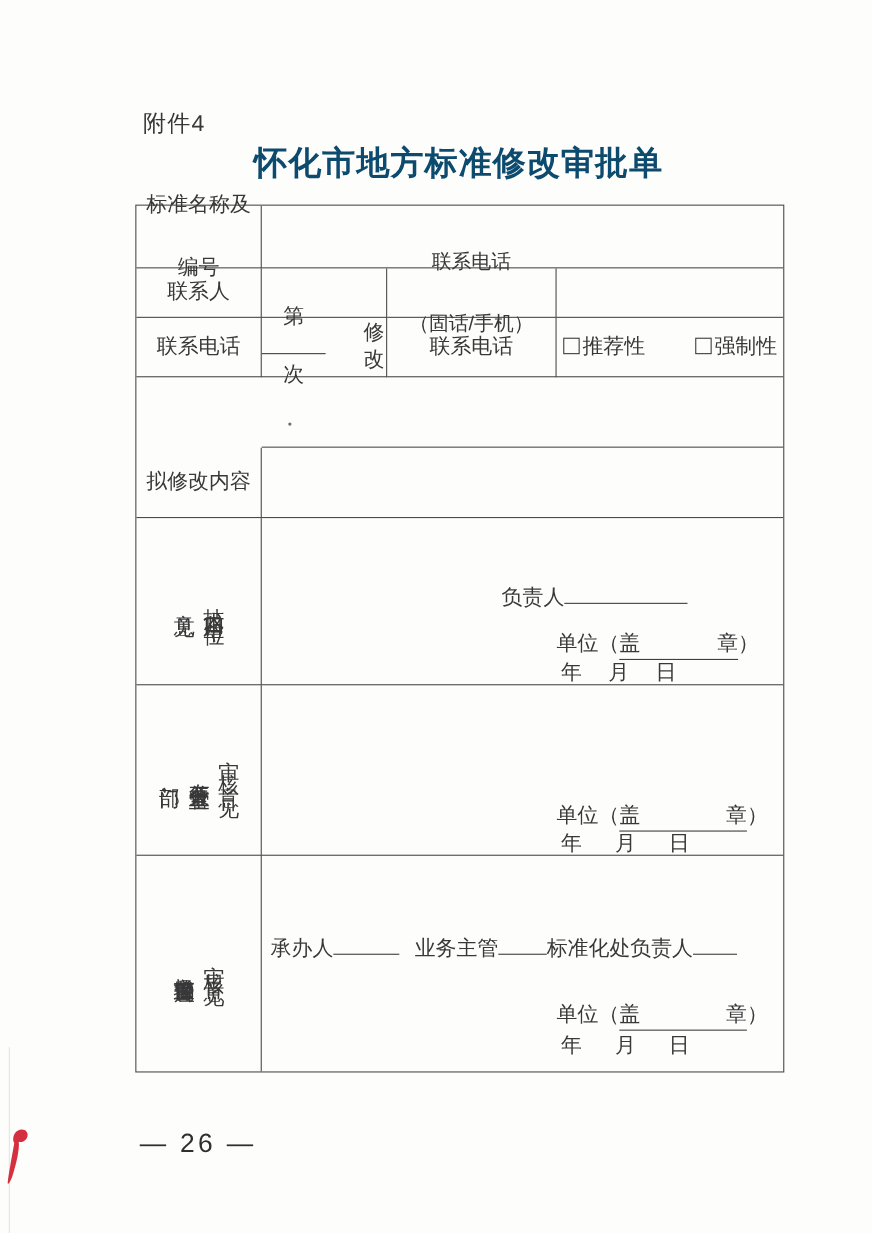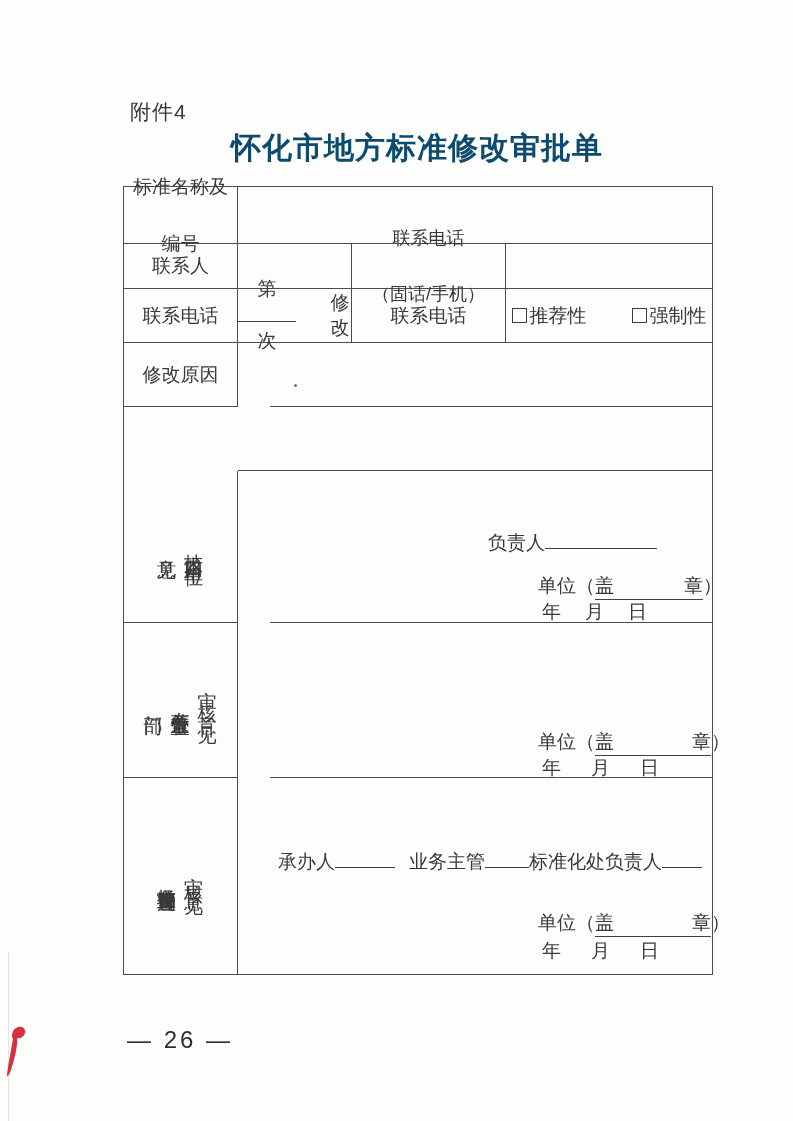"修改原因" div.cell { html: <div>修改原因</div> -> none }
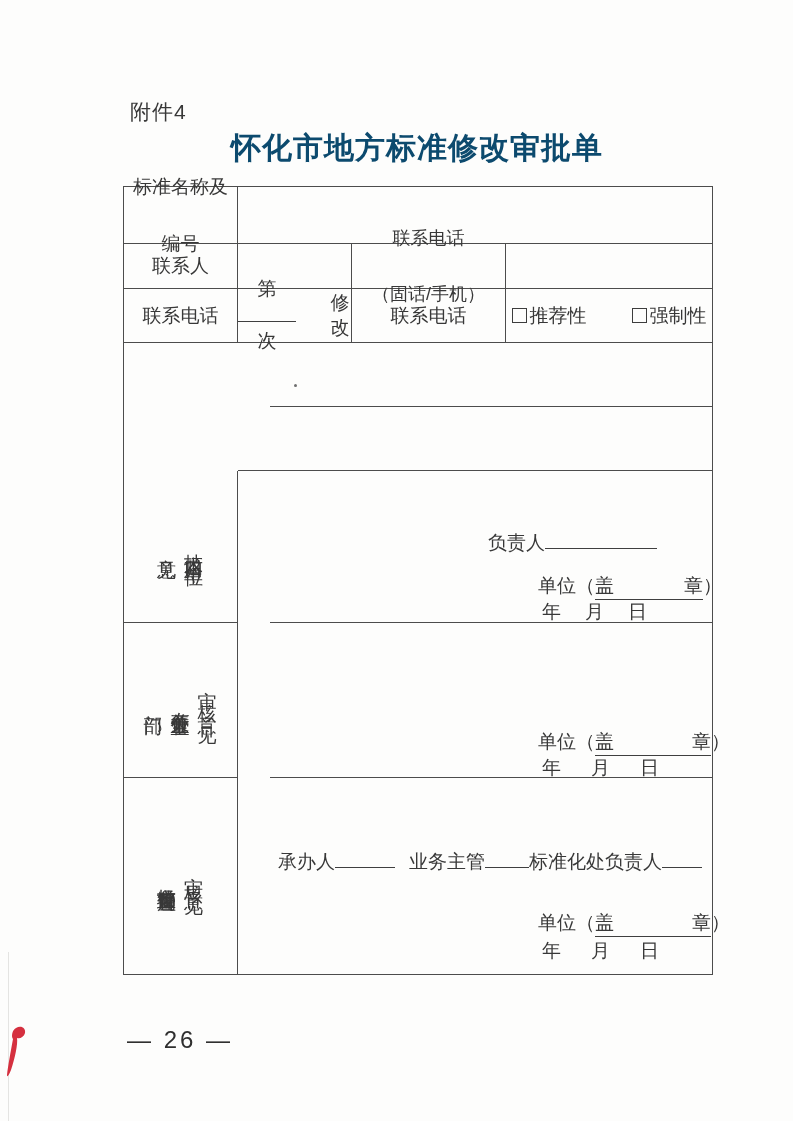"拟修改内容" div.cell { html: none -> <div>拟修改内容</div> }
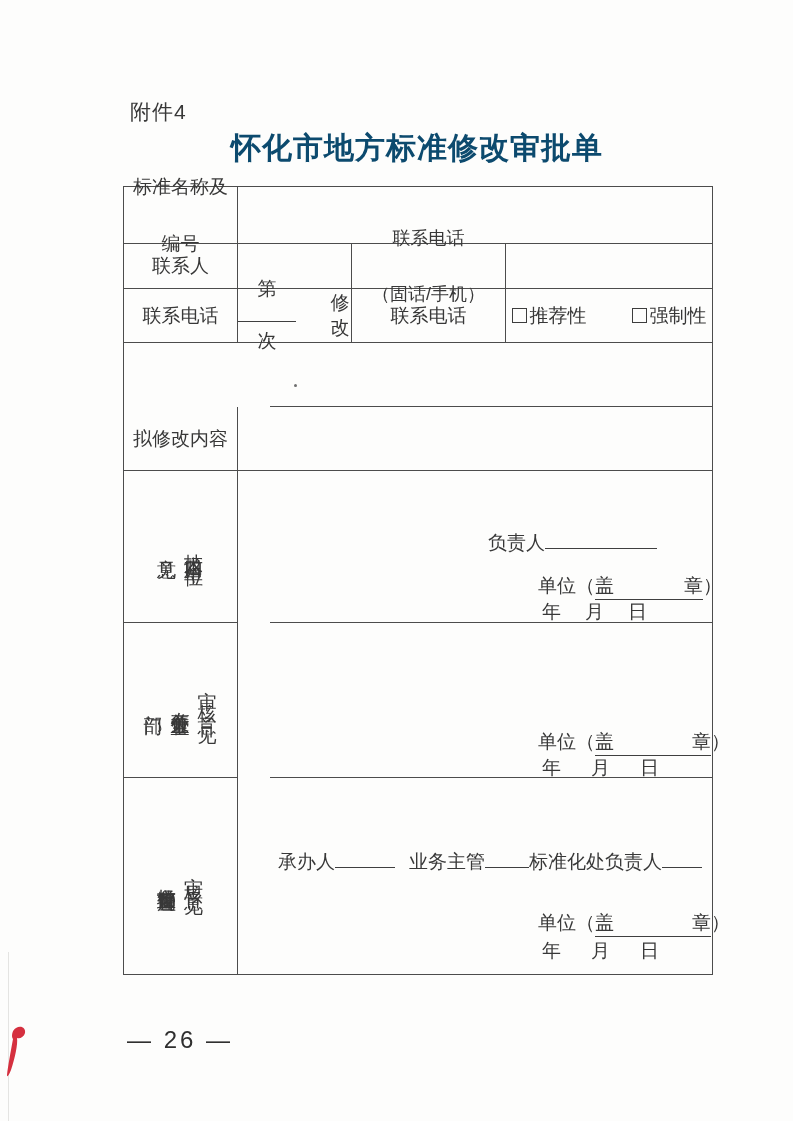"负责人" .sig-cell { margin-left: 32px -> none }
